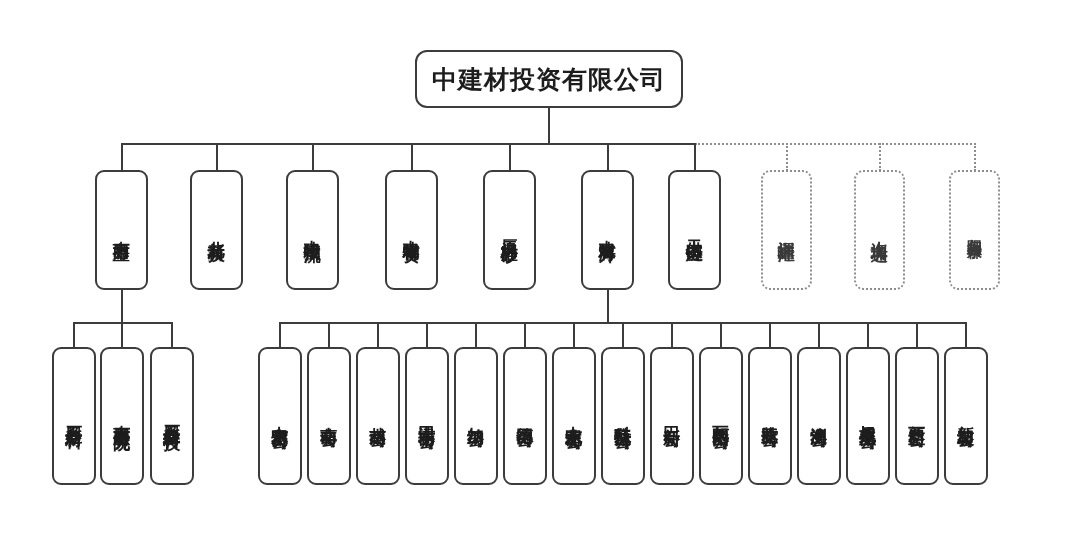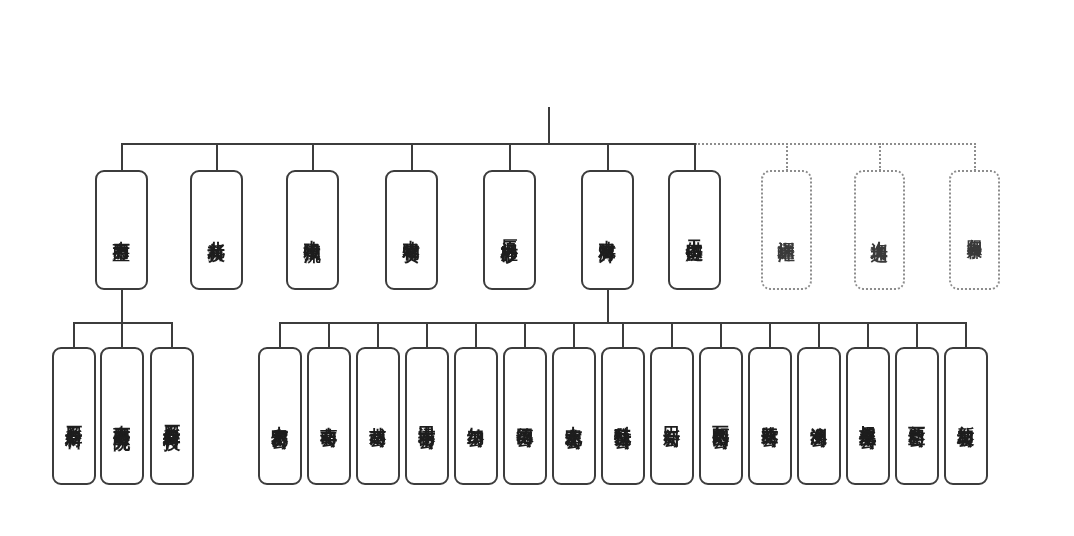"中建材投资有限公司" div.node { html: none -> <div> <span>中建材投资有限公司</span> </div> }
